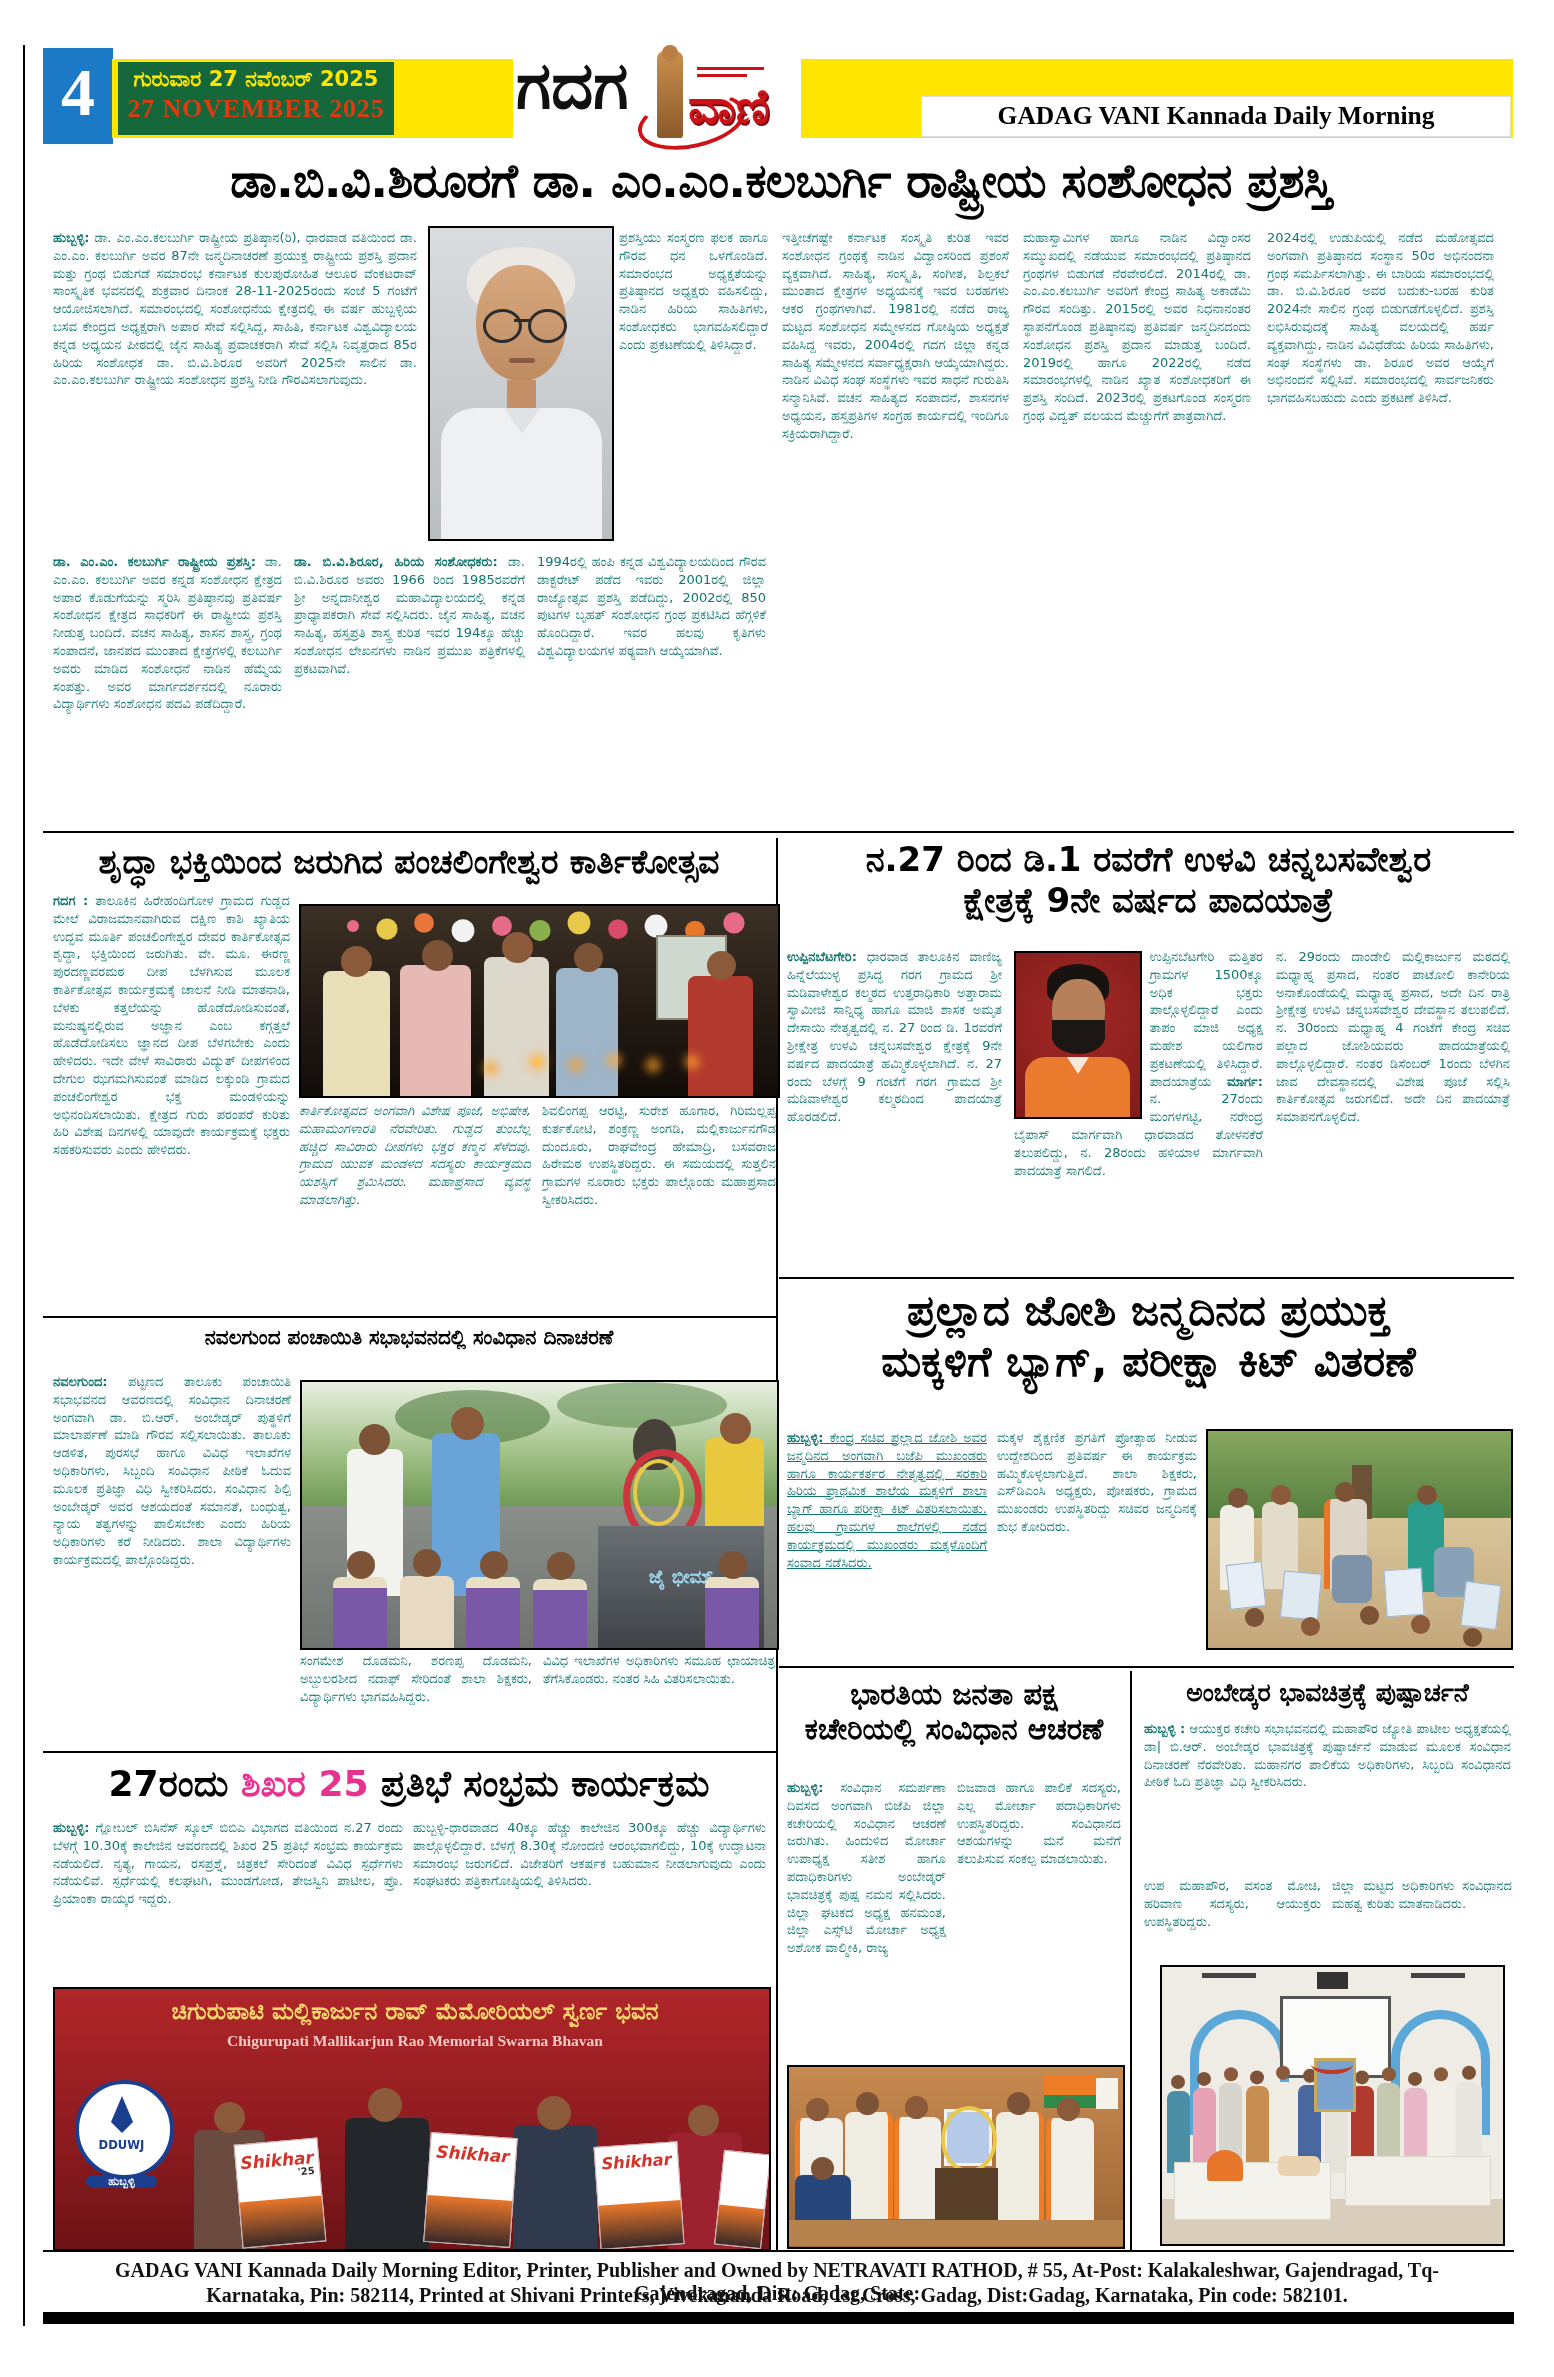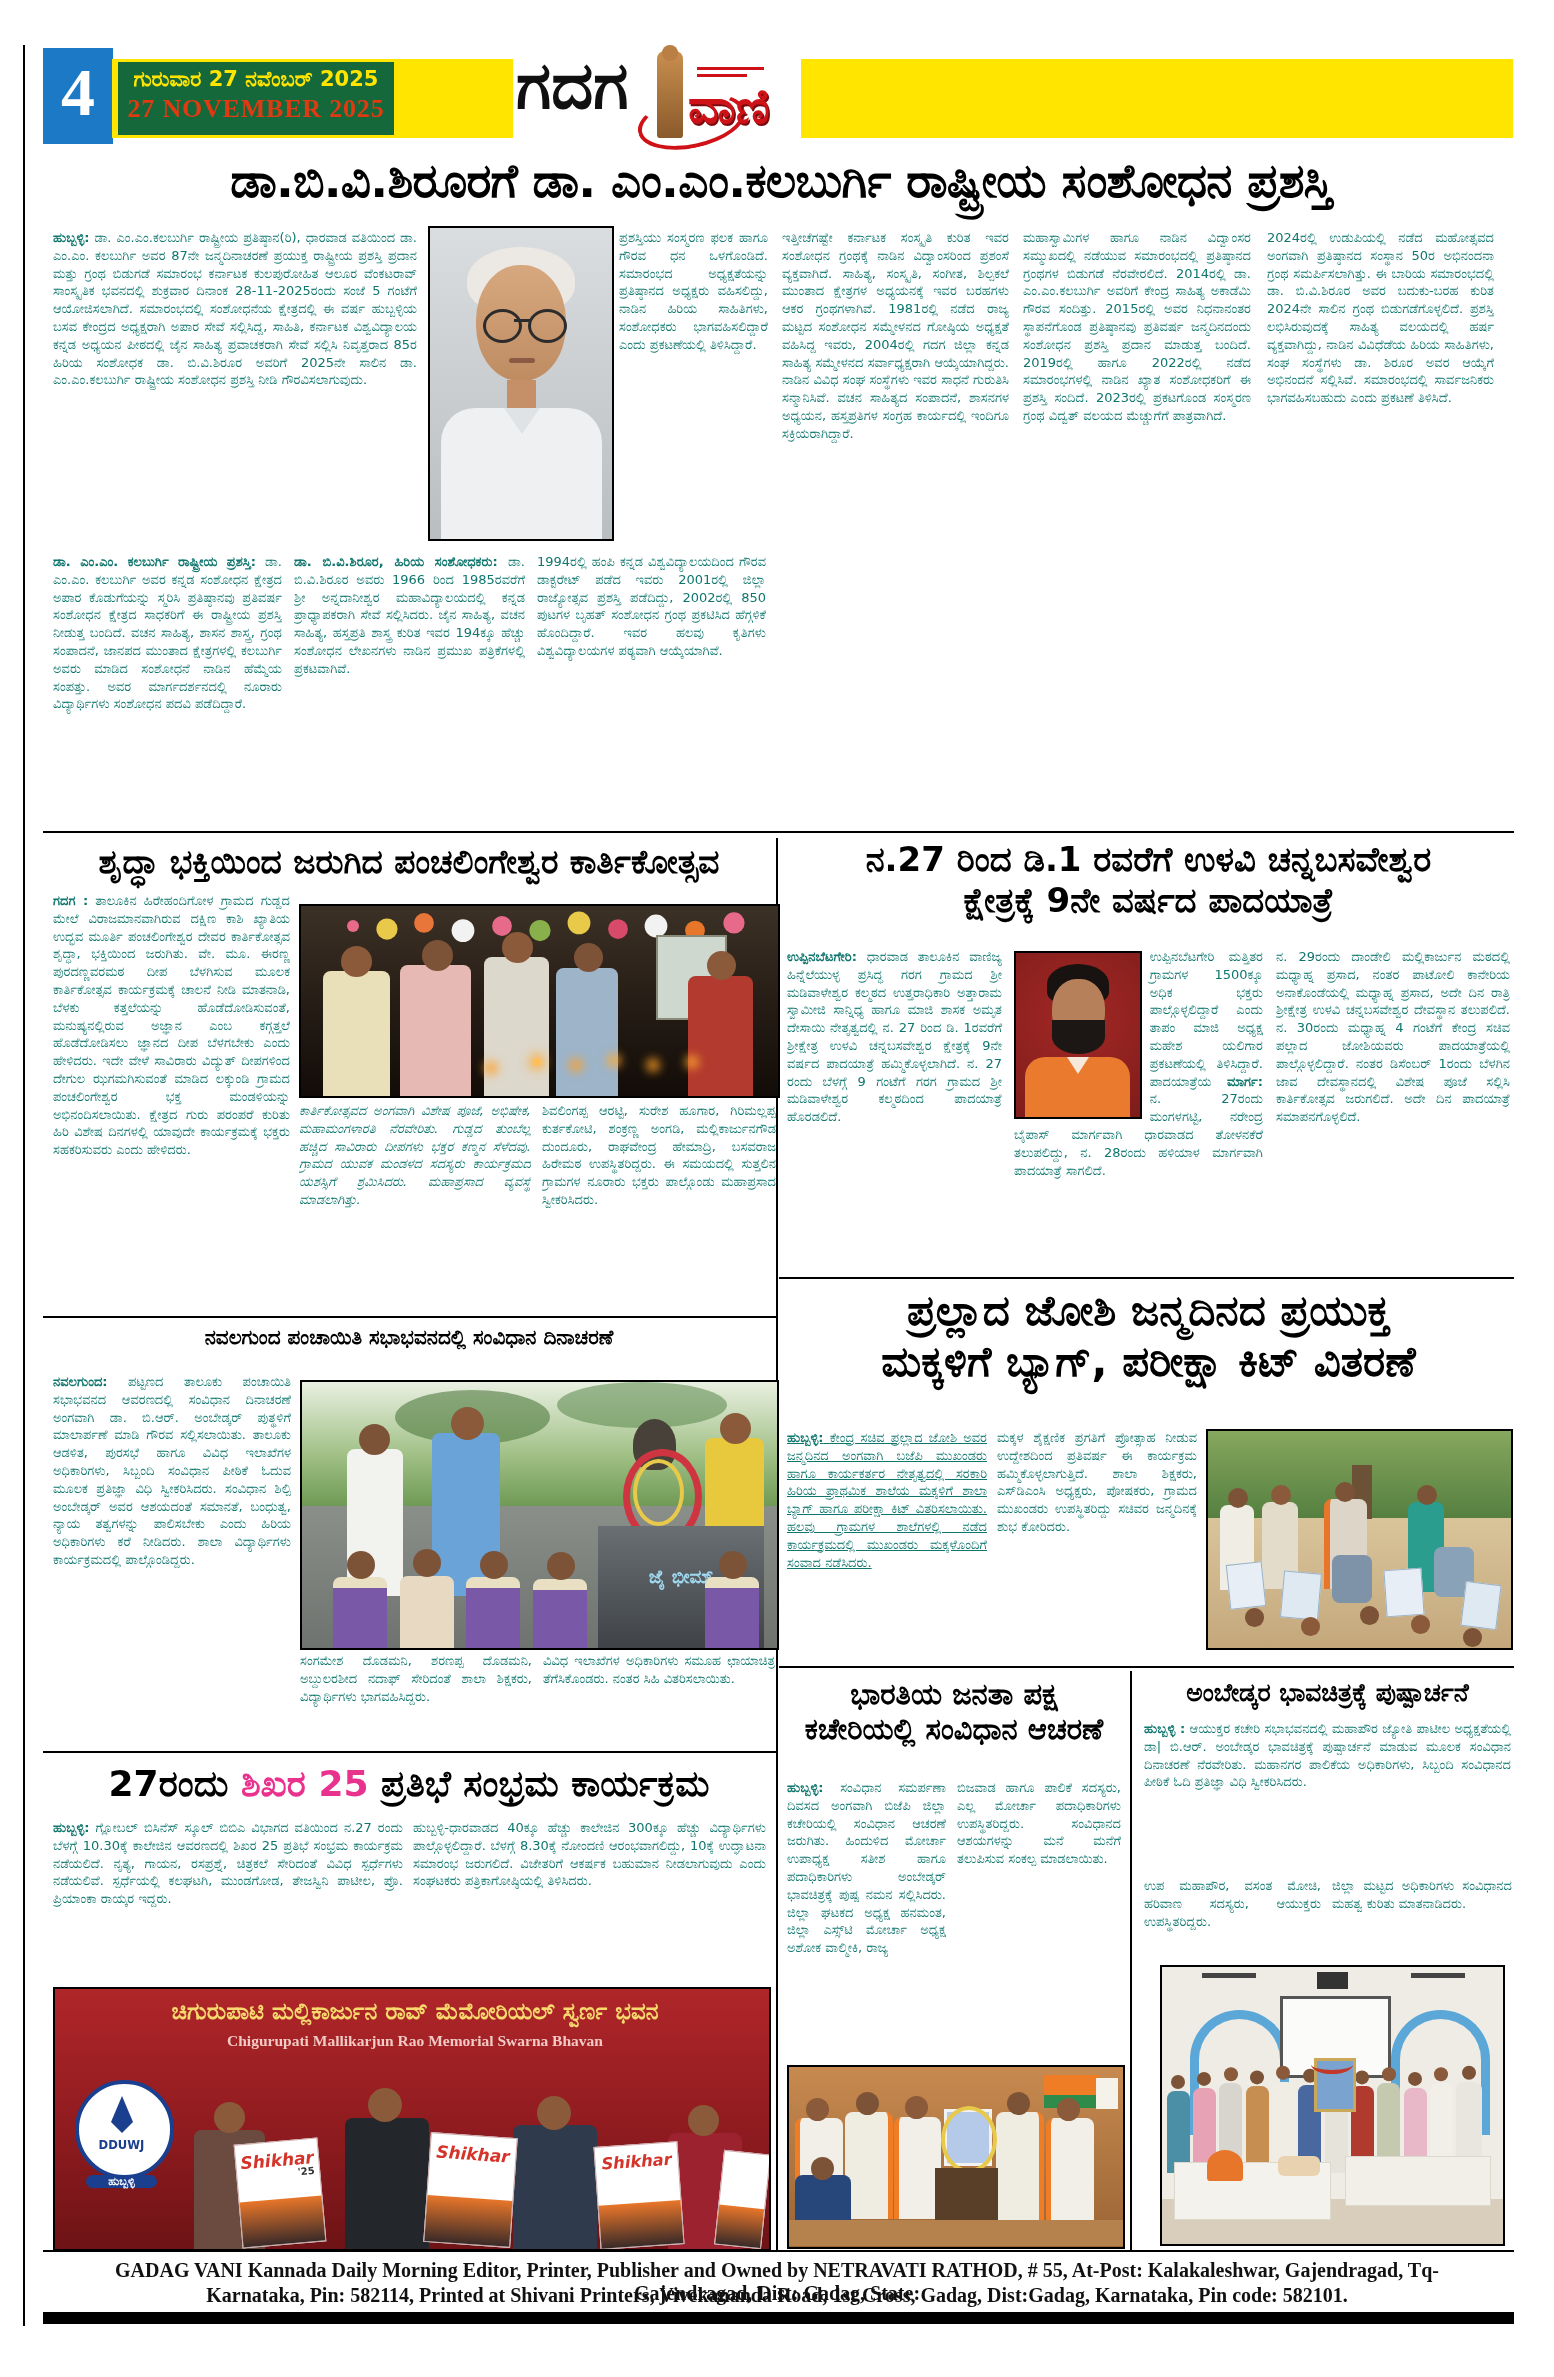"GADAG VANI Kannada Daily Morning" div.abs { html: none -> <div> <div>GADAG VANI Kannada Daily Morning</div> </div> }
